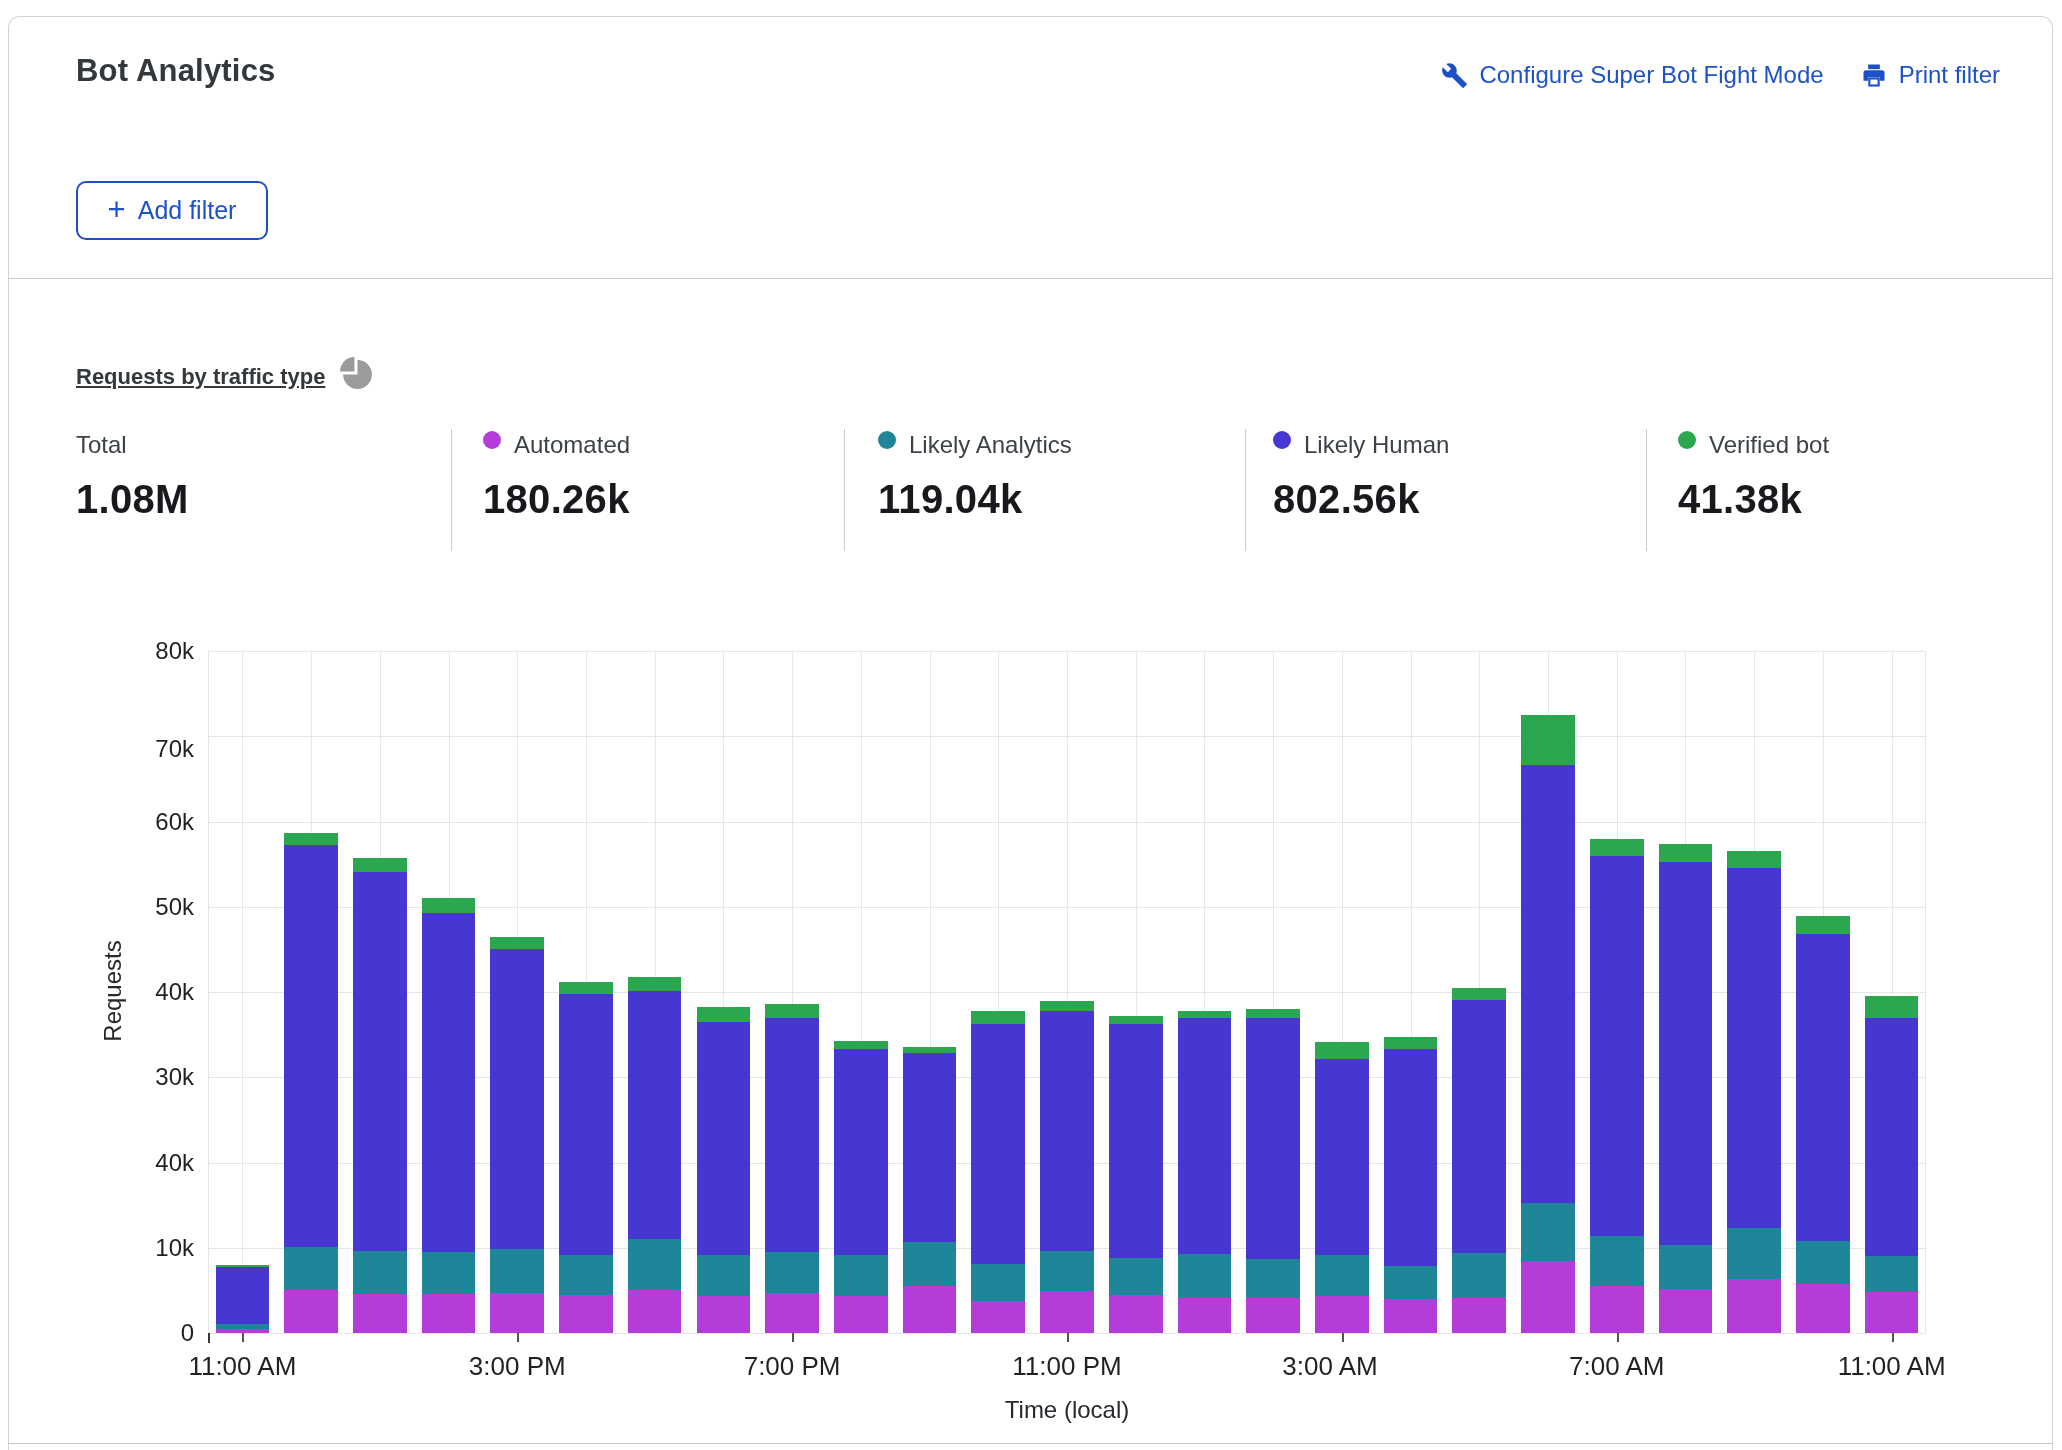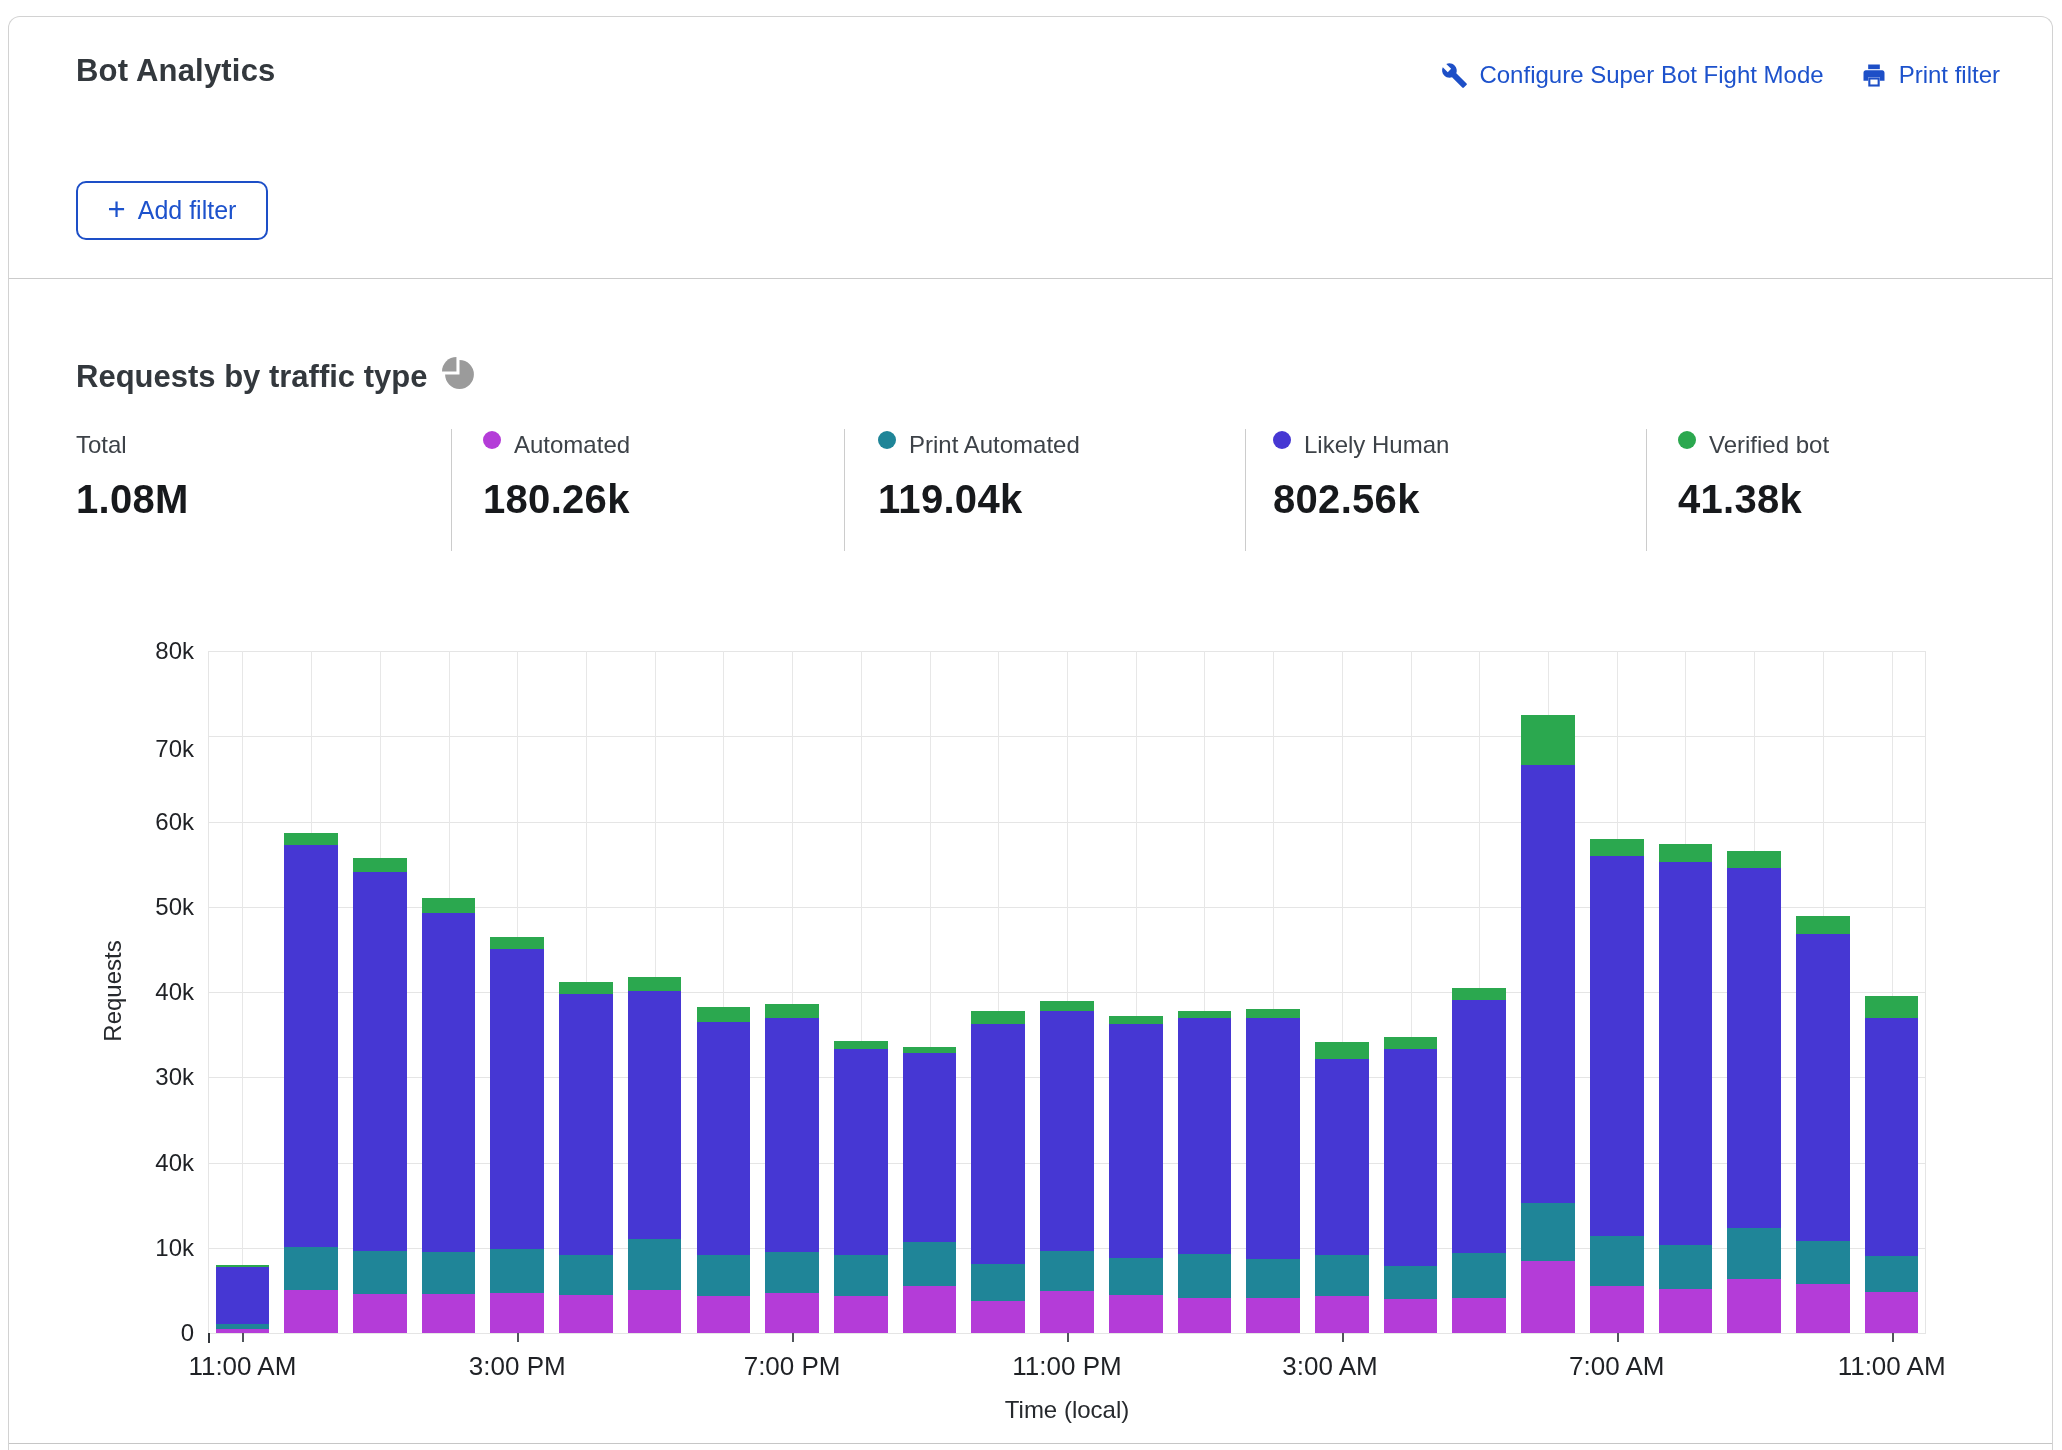"Requests by traffic type" .section-title .txt { font-size: 31px -> 22px; text-decoration: none -> underline }
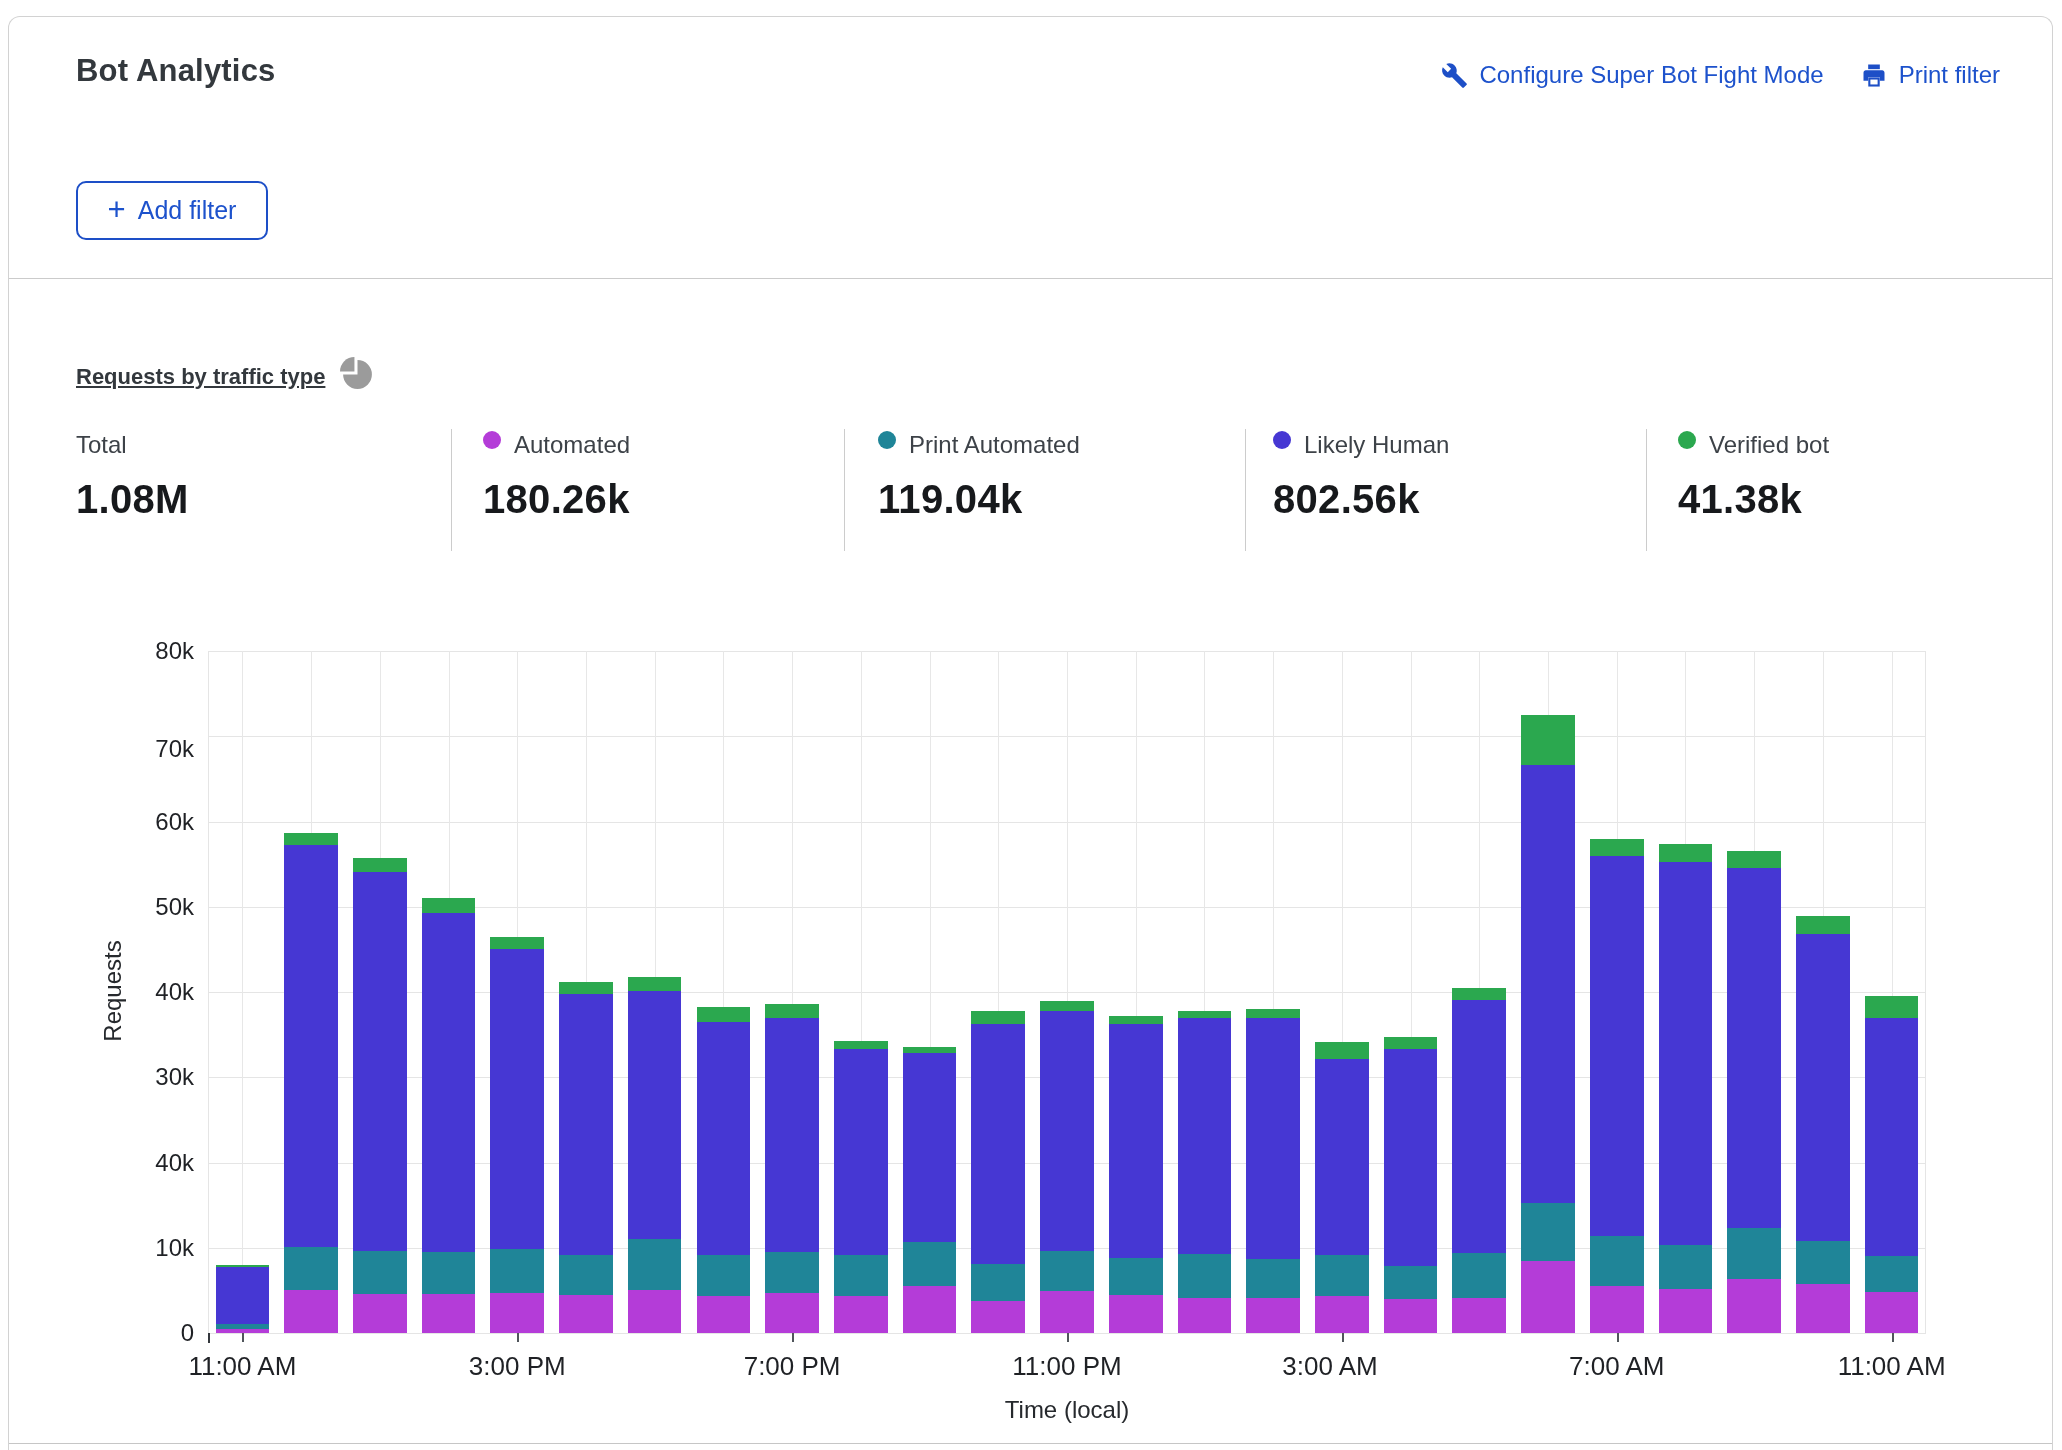"Print Automated" span { text: Print Automated -> Likely Analytics }
